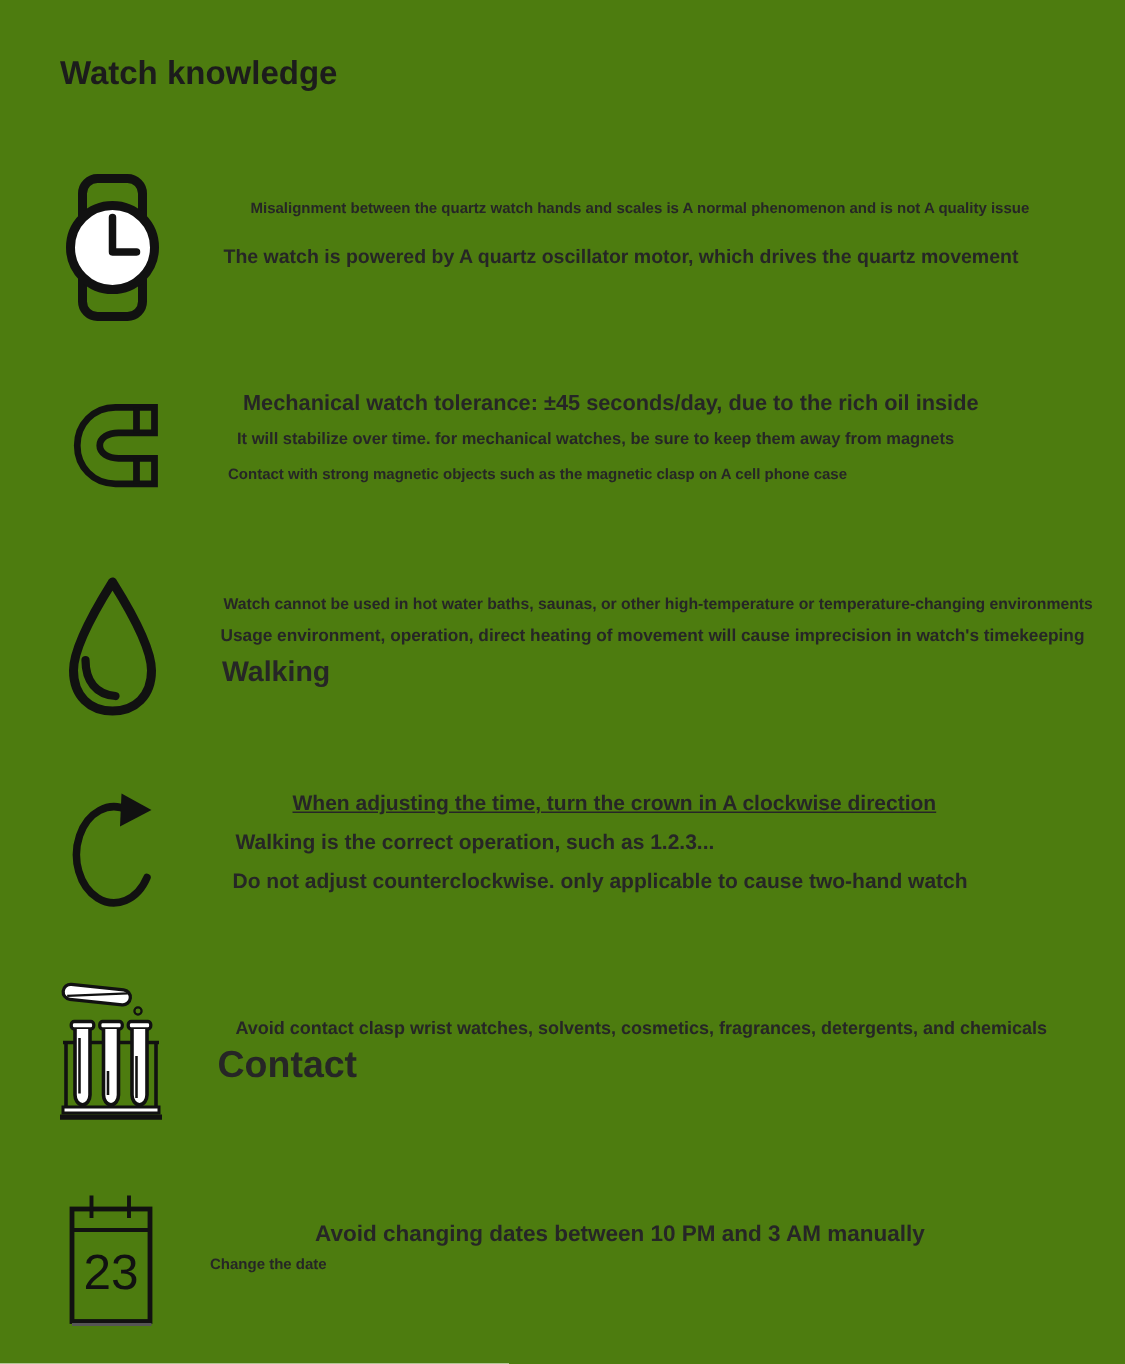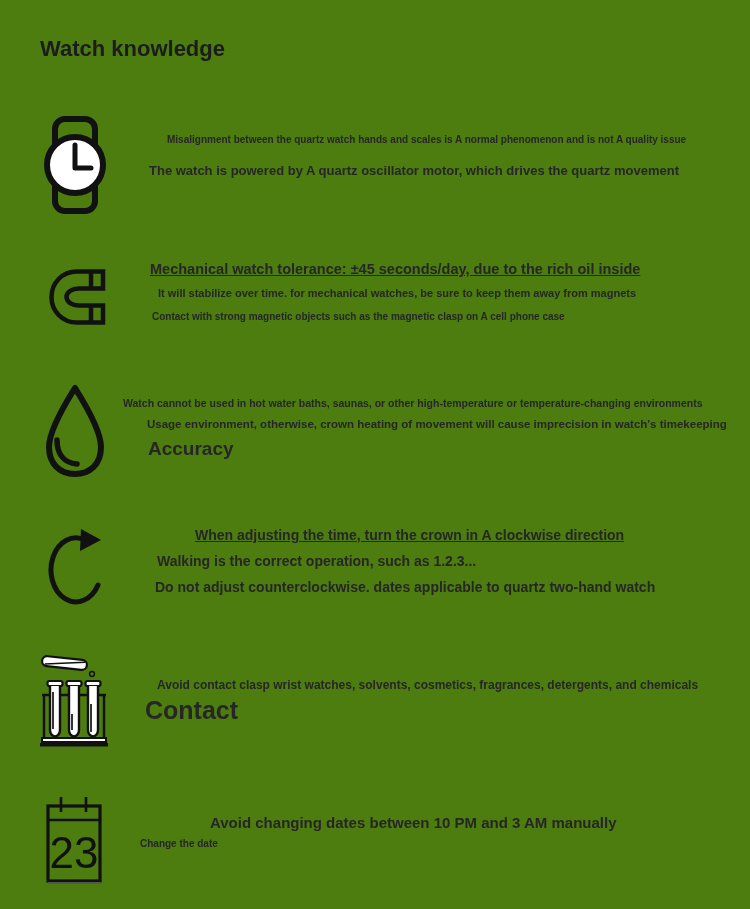"Mechanical watch tolerance: ±45" .l2a { left: 150px -> 162px; text-decoration: underline -> none }
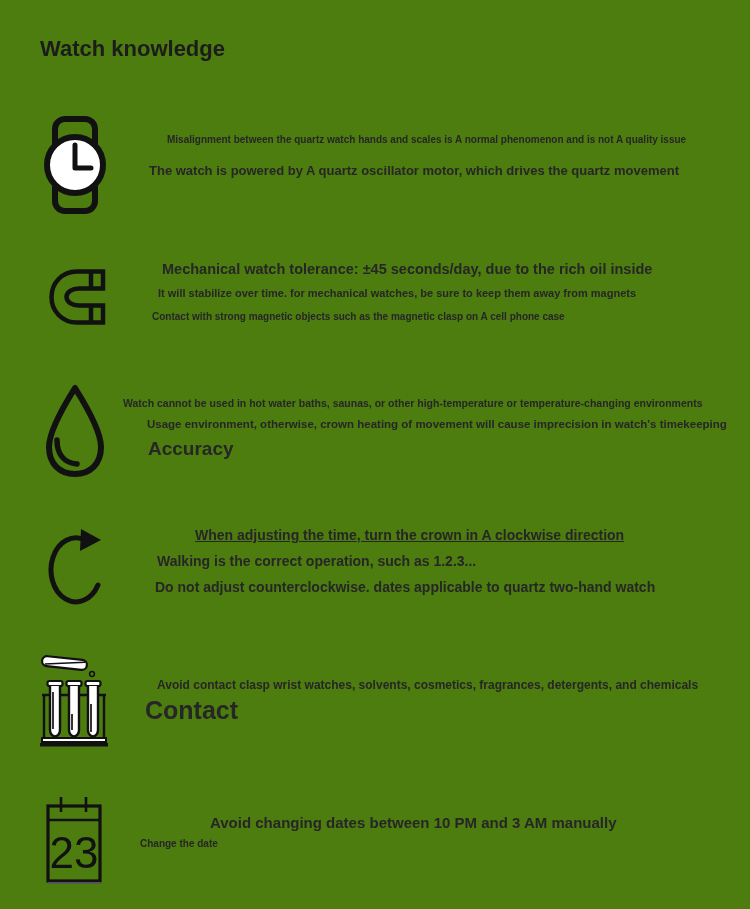"Watch cannot be used in" .l3a { left: 123px -> 149px }
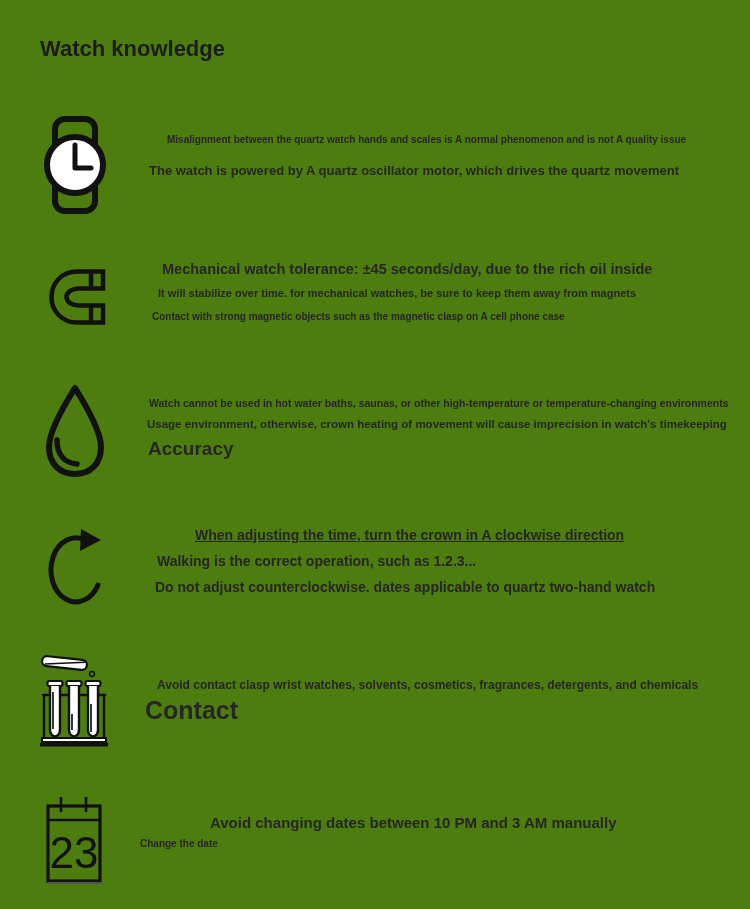"Usage environment, otherwise, crown" div.line { text: otherwise, crown -> operation, direct }
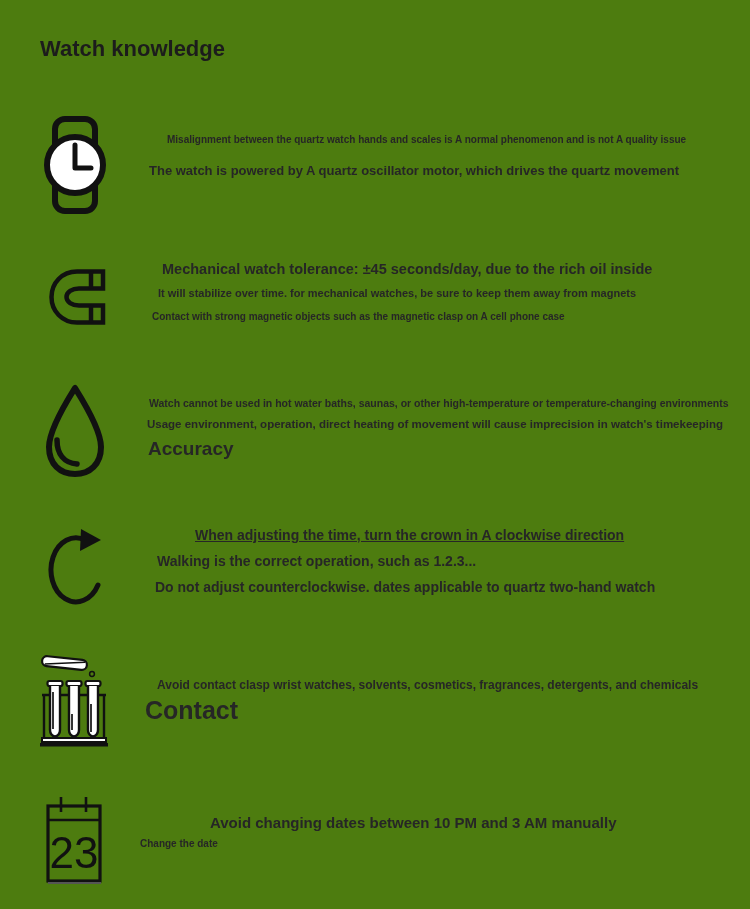"Accuracy" div.line { text: Accuracy -> Walking }
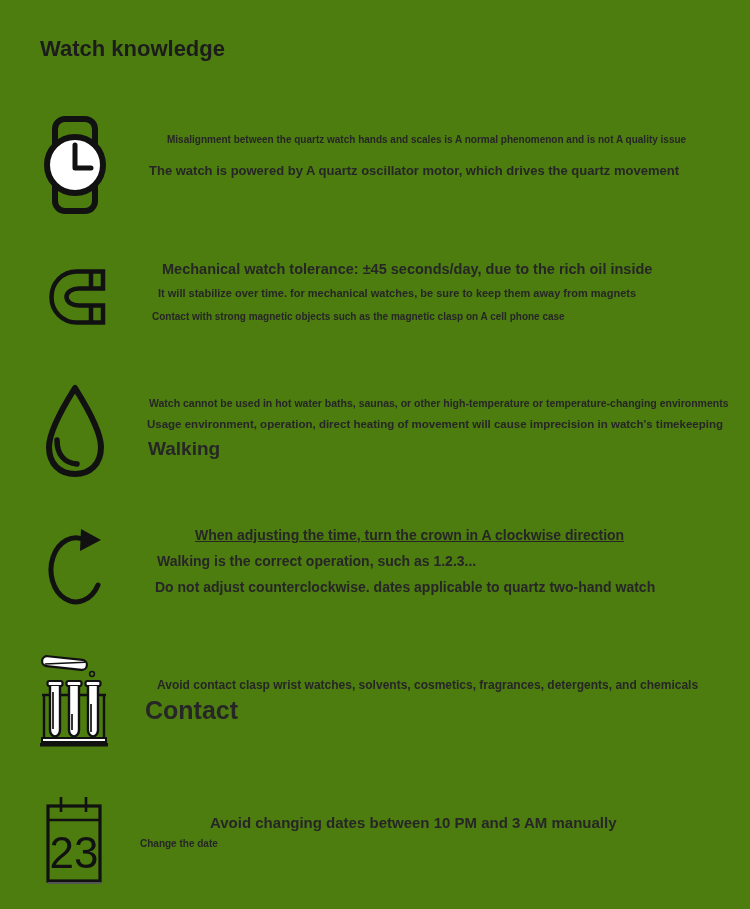"Do not adjust counterclockwise. dates" div.line { text: dates applicable to quartz -> only applicable to cause }
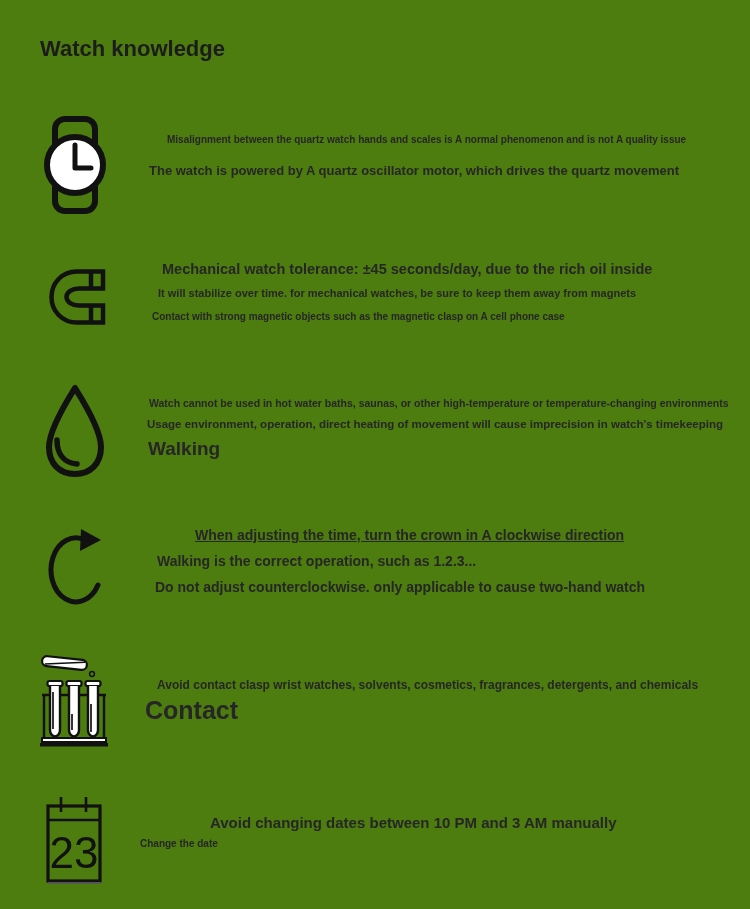"23" .cal-day { font-size: 44px -> 33px }
